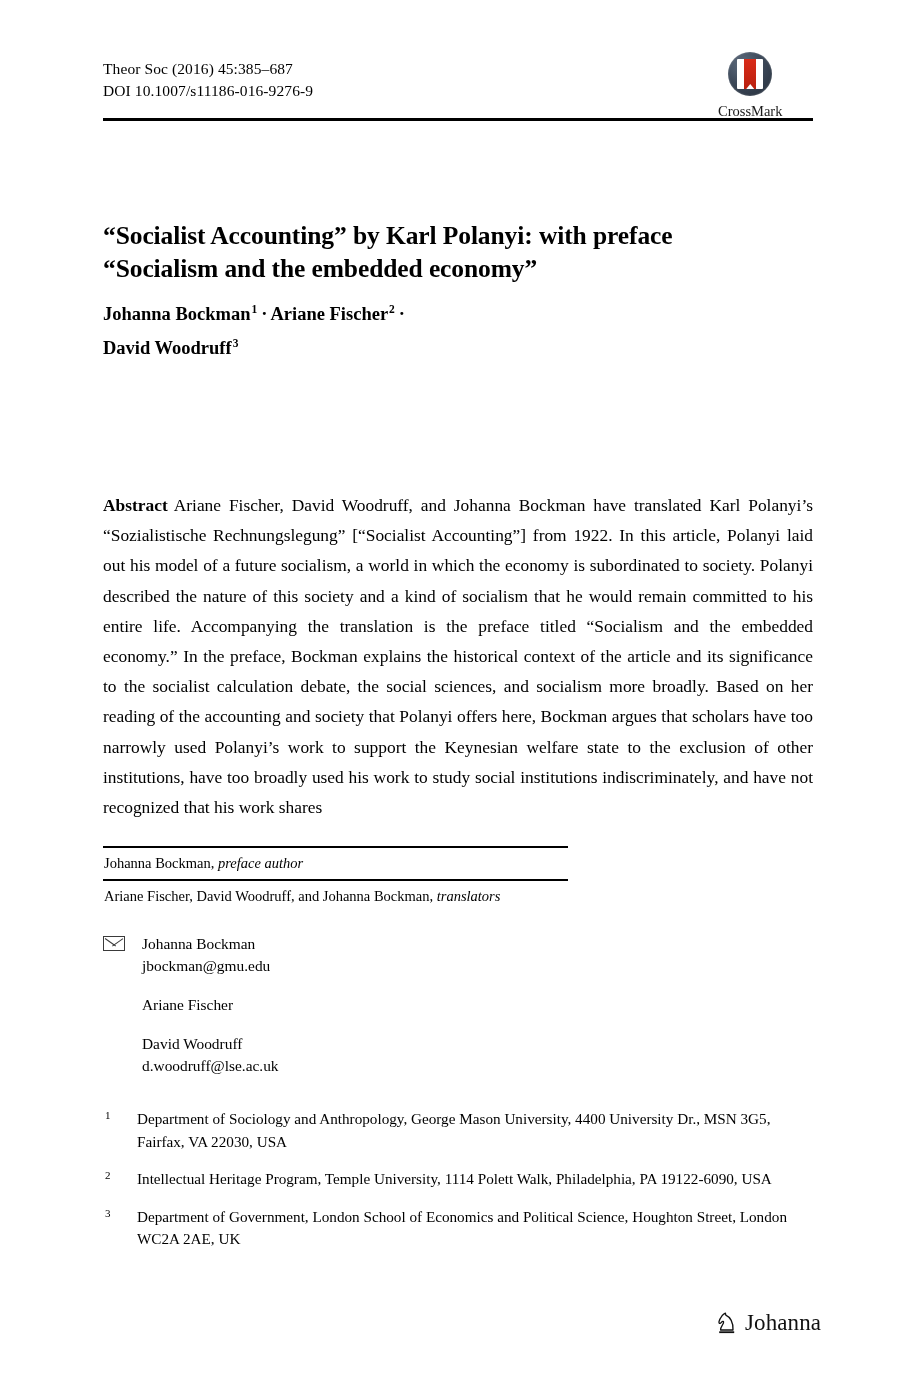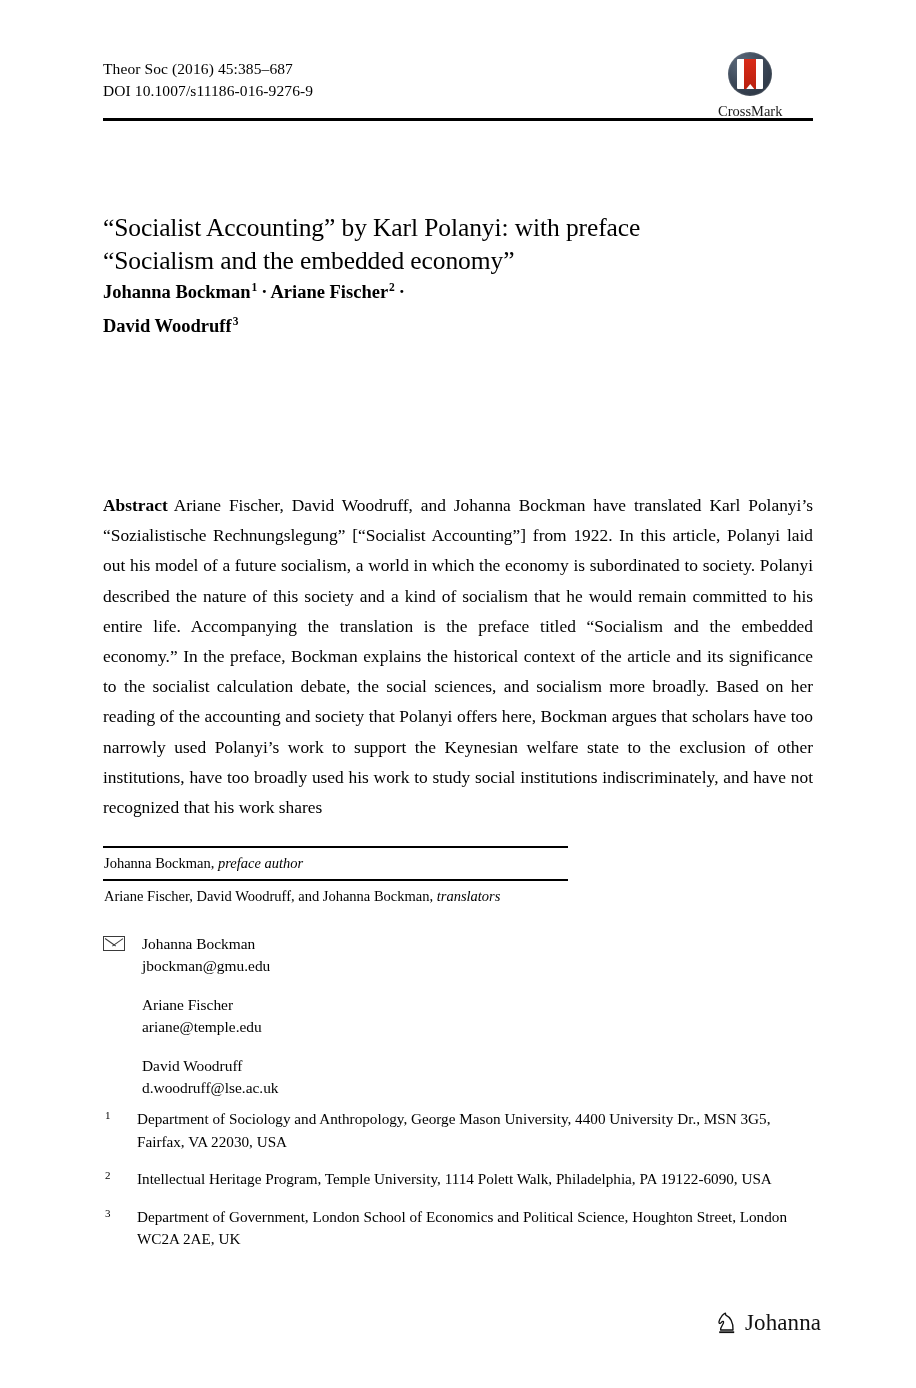"“Socialist Accounting” by Karl Polanyi:" .title { font-weight: normal -> bold; top: 194px -> 202px }
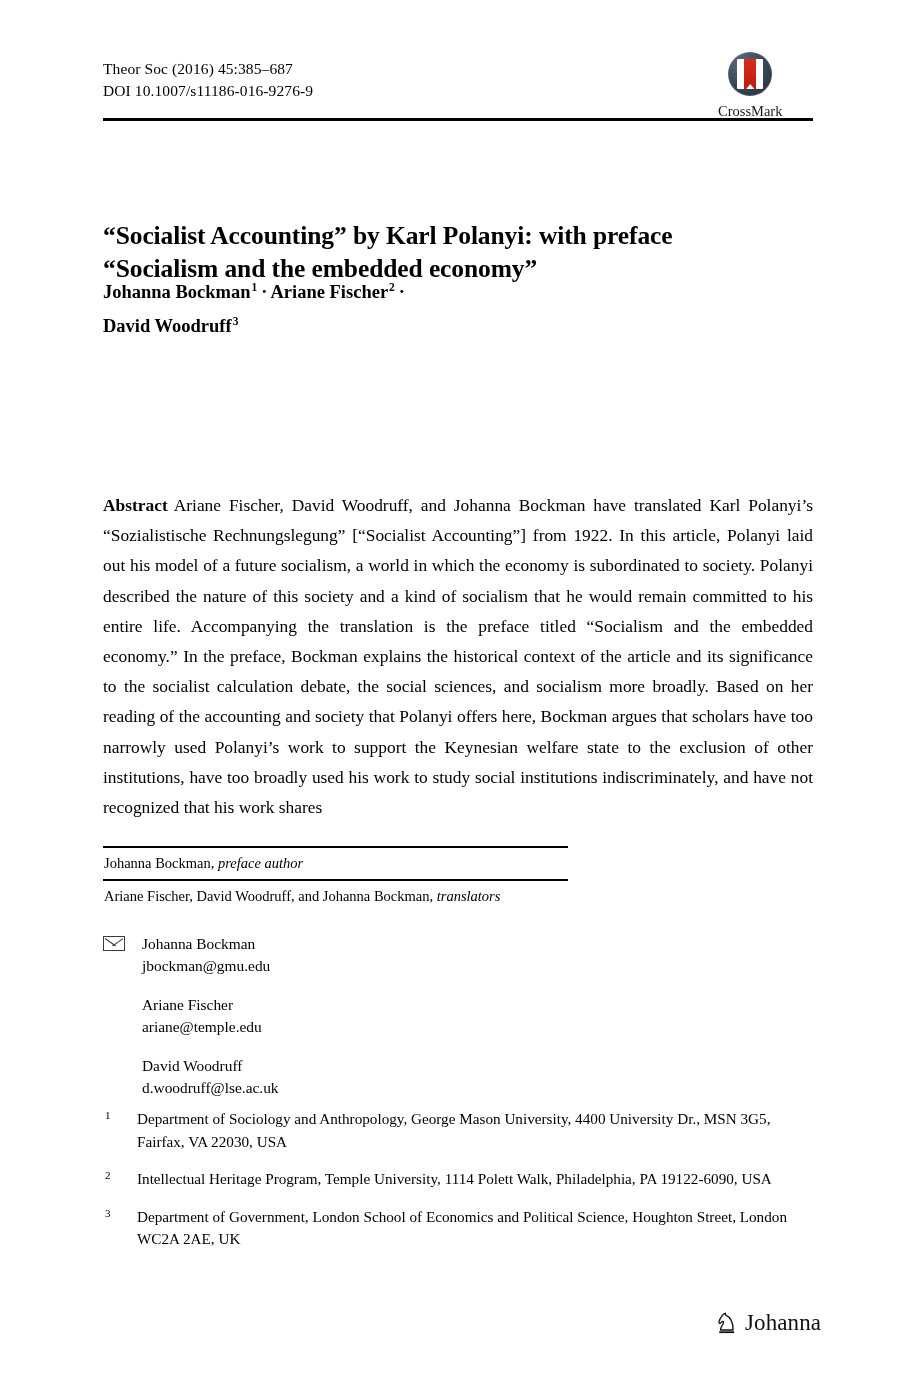"Johanna Bockman1 · Ariane Fischer2" .authors { top: 273px -> 295px }
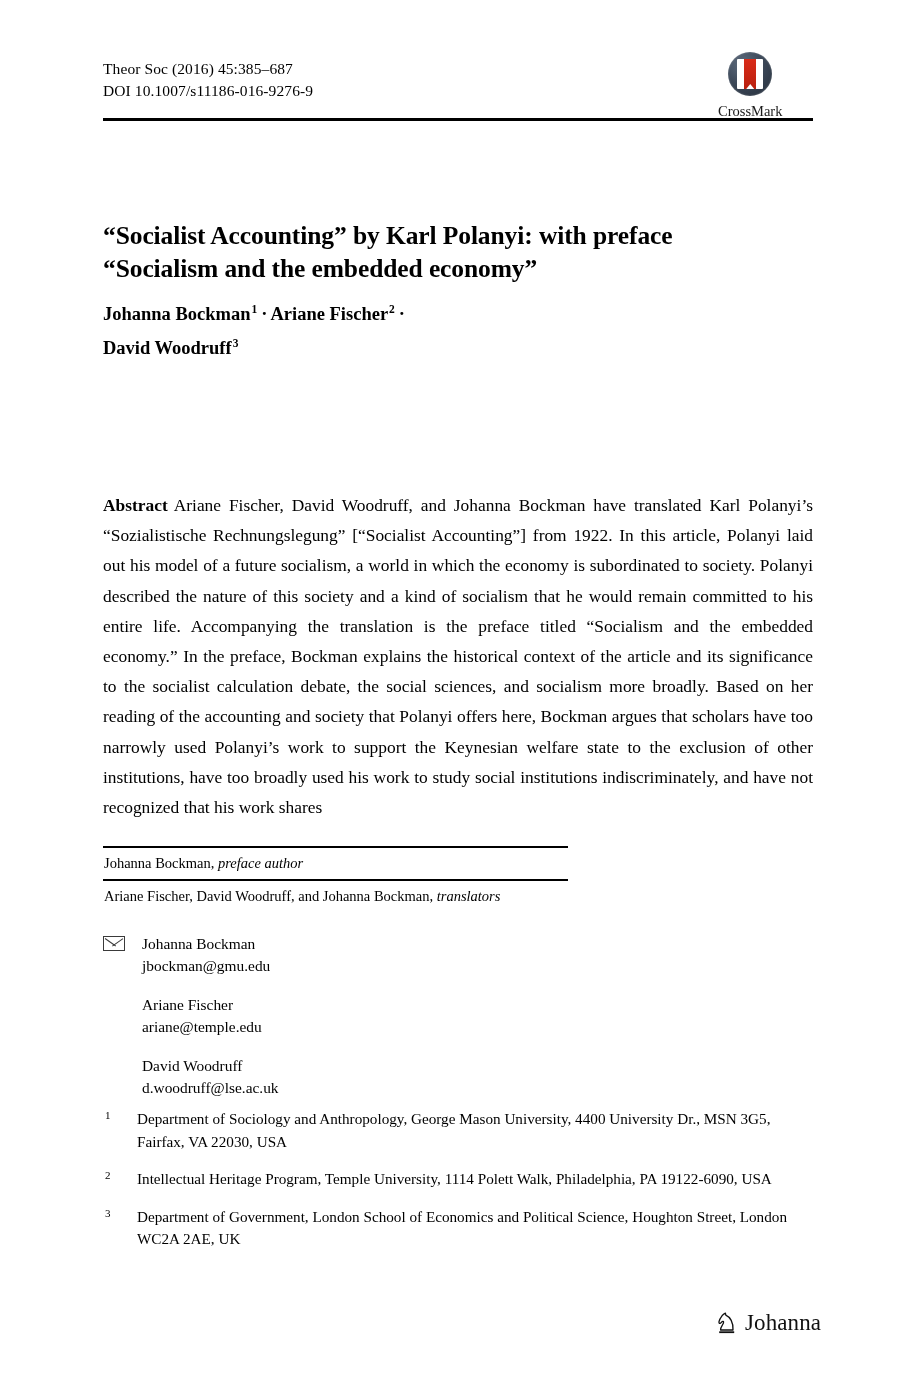"ariane@temple.edu" div.contact-email { html: <div>ariane@temple.edu</div> -> none }
